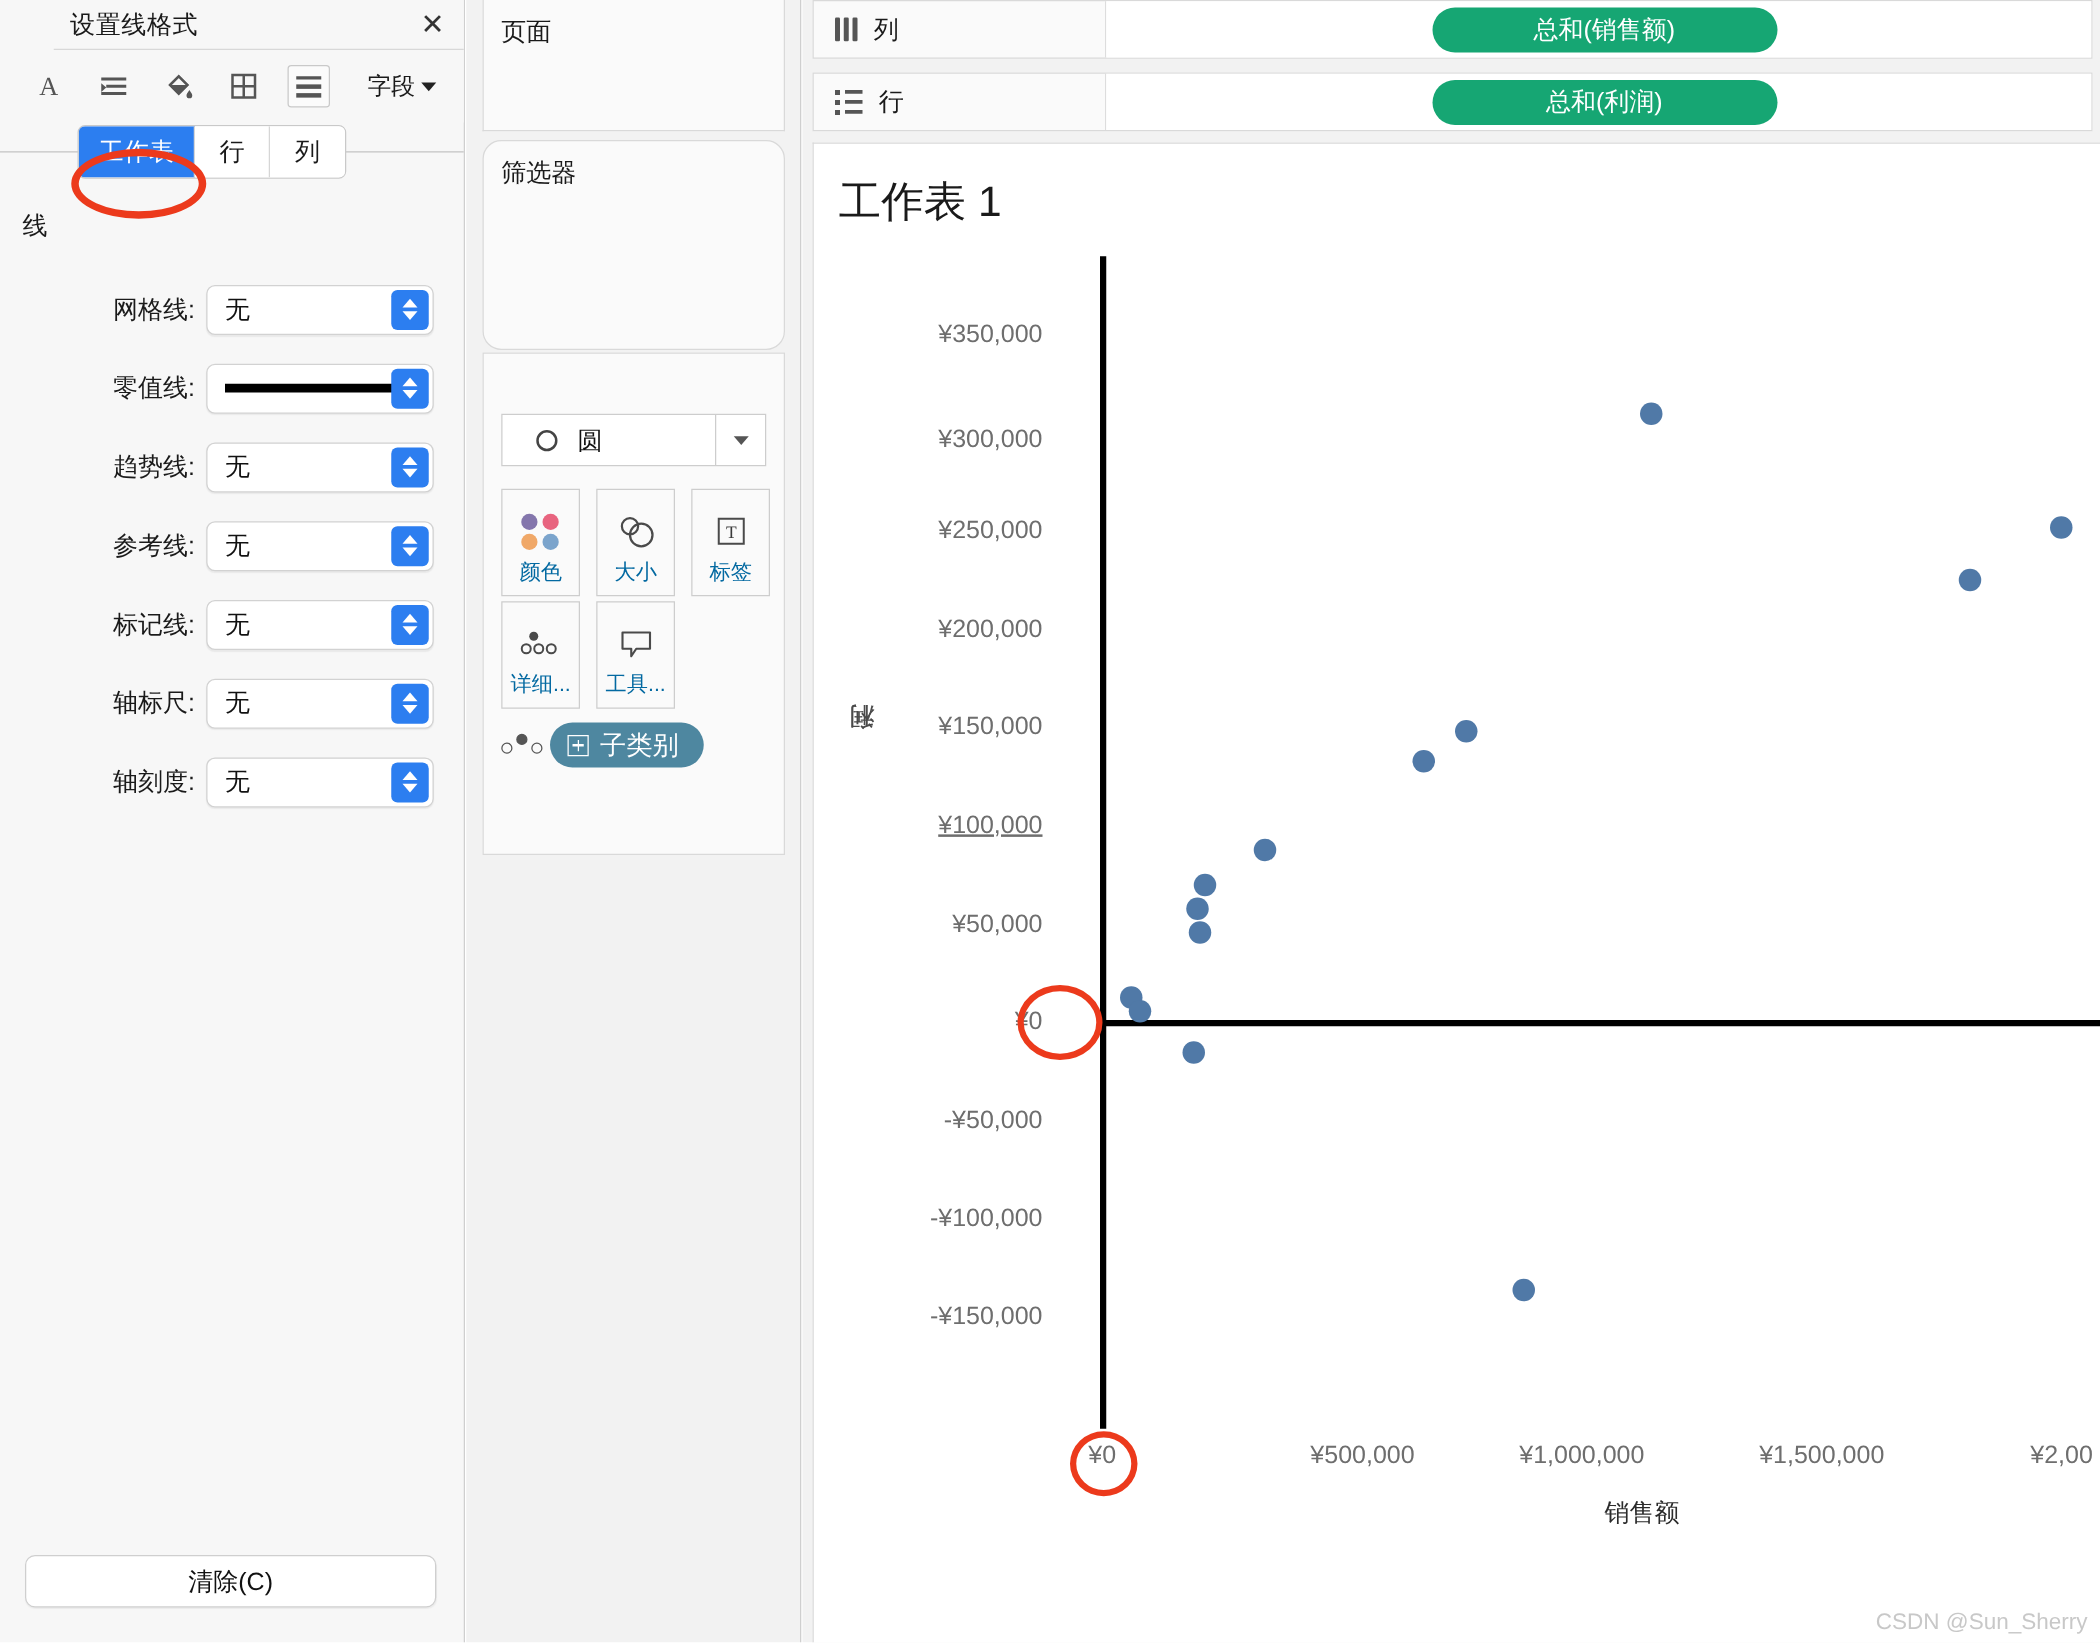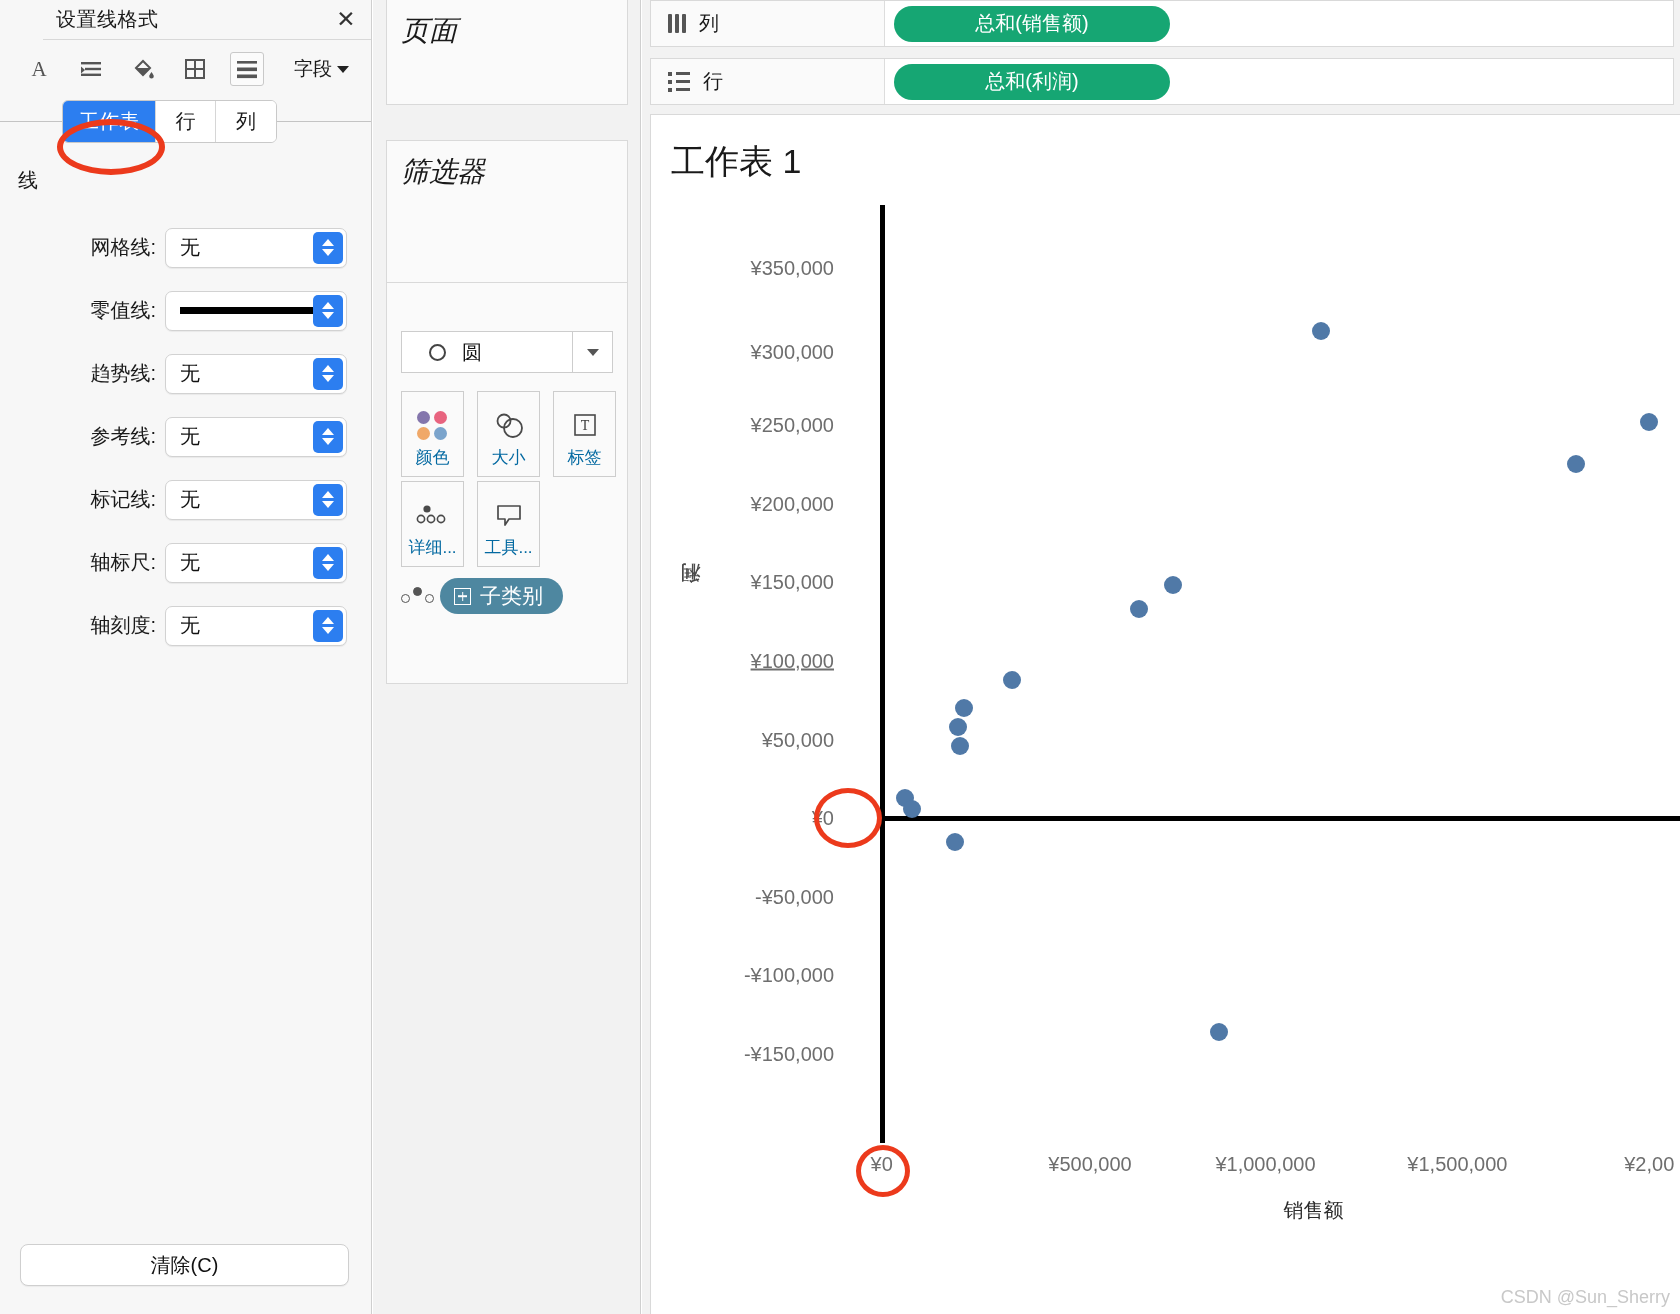"页面" .shelf-card-title { font-size: 28px -> 20px; font-style: italic -> none }
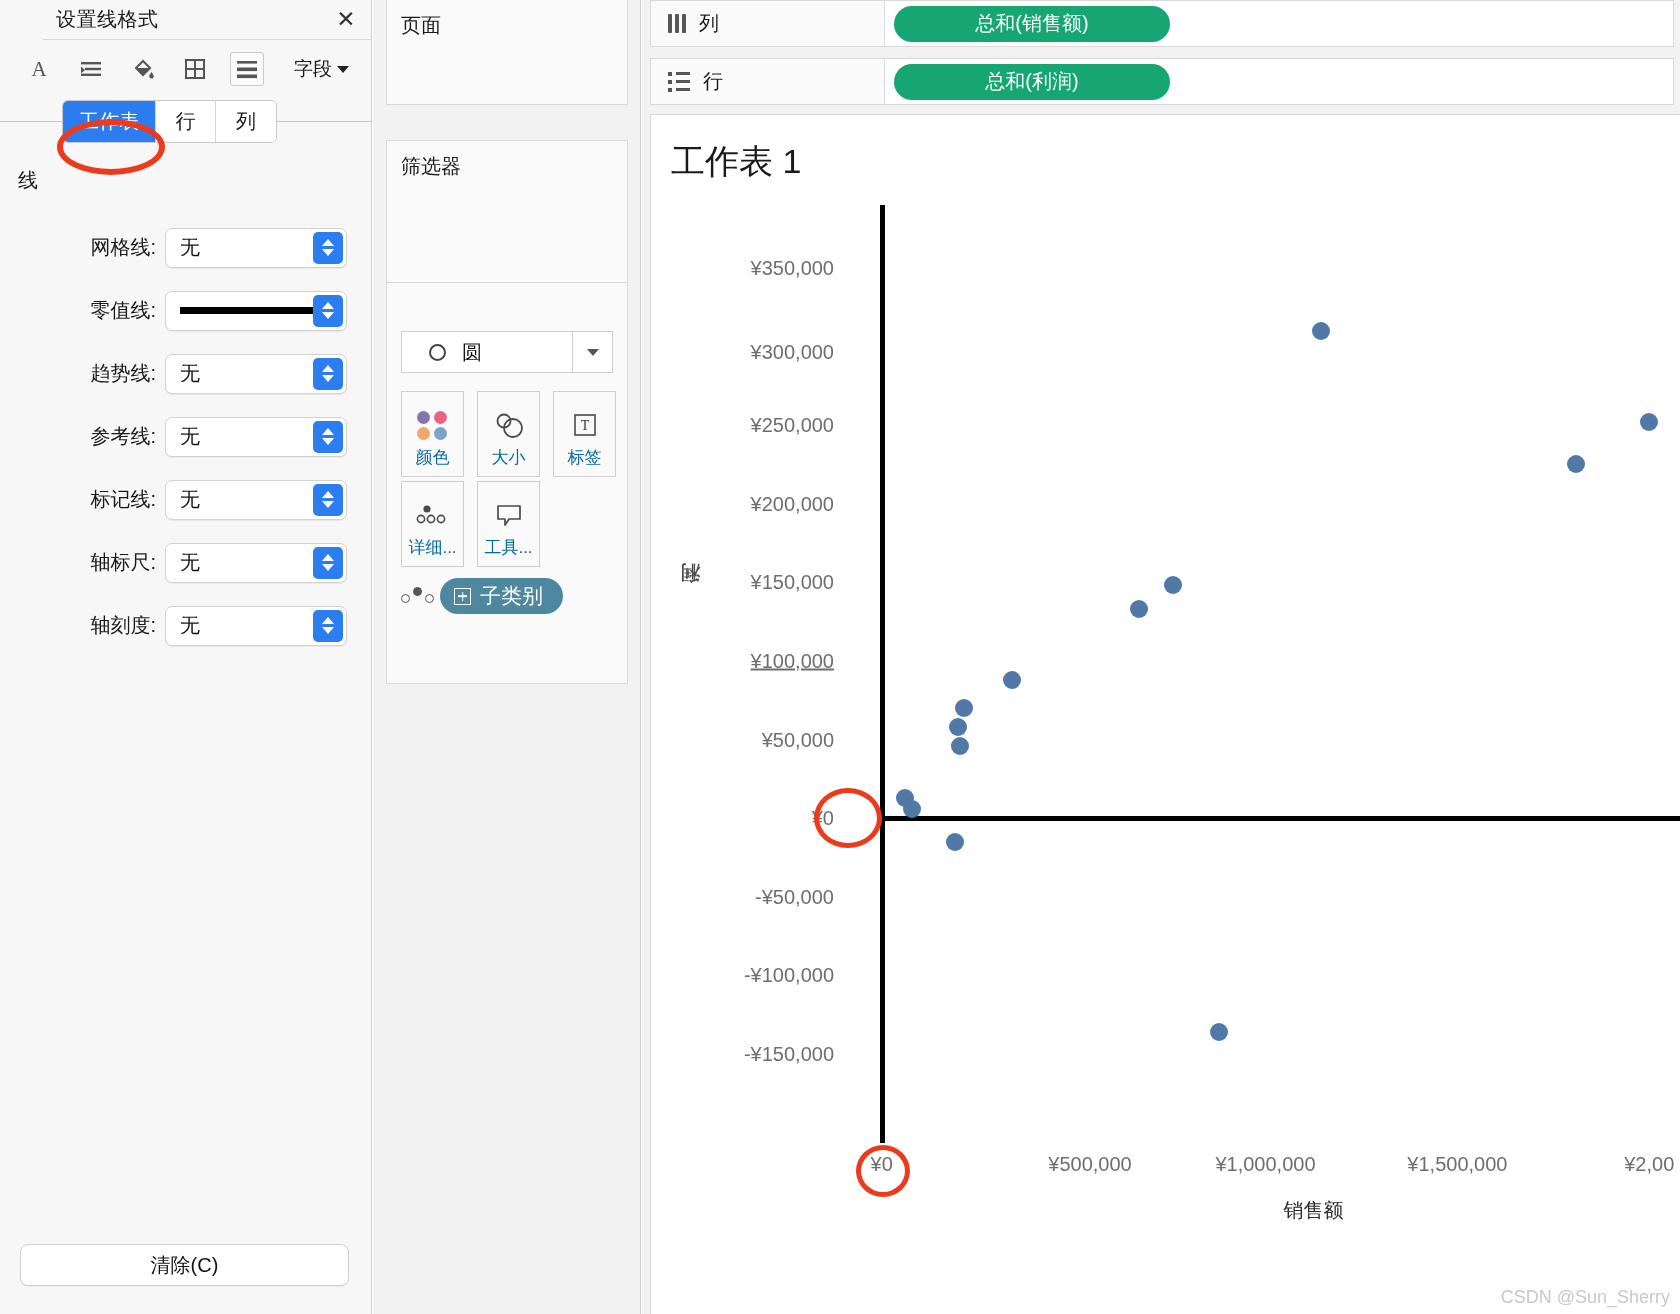"总和(销售额)" .shelf-drop { justify-content: none -> center }
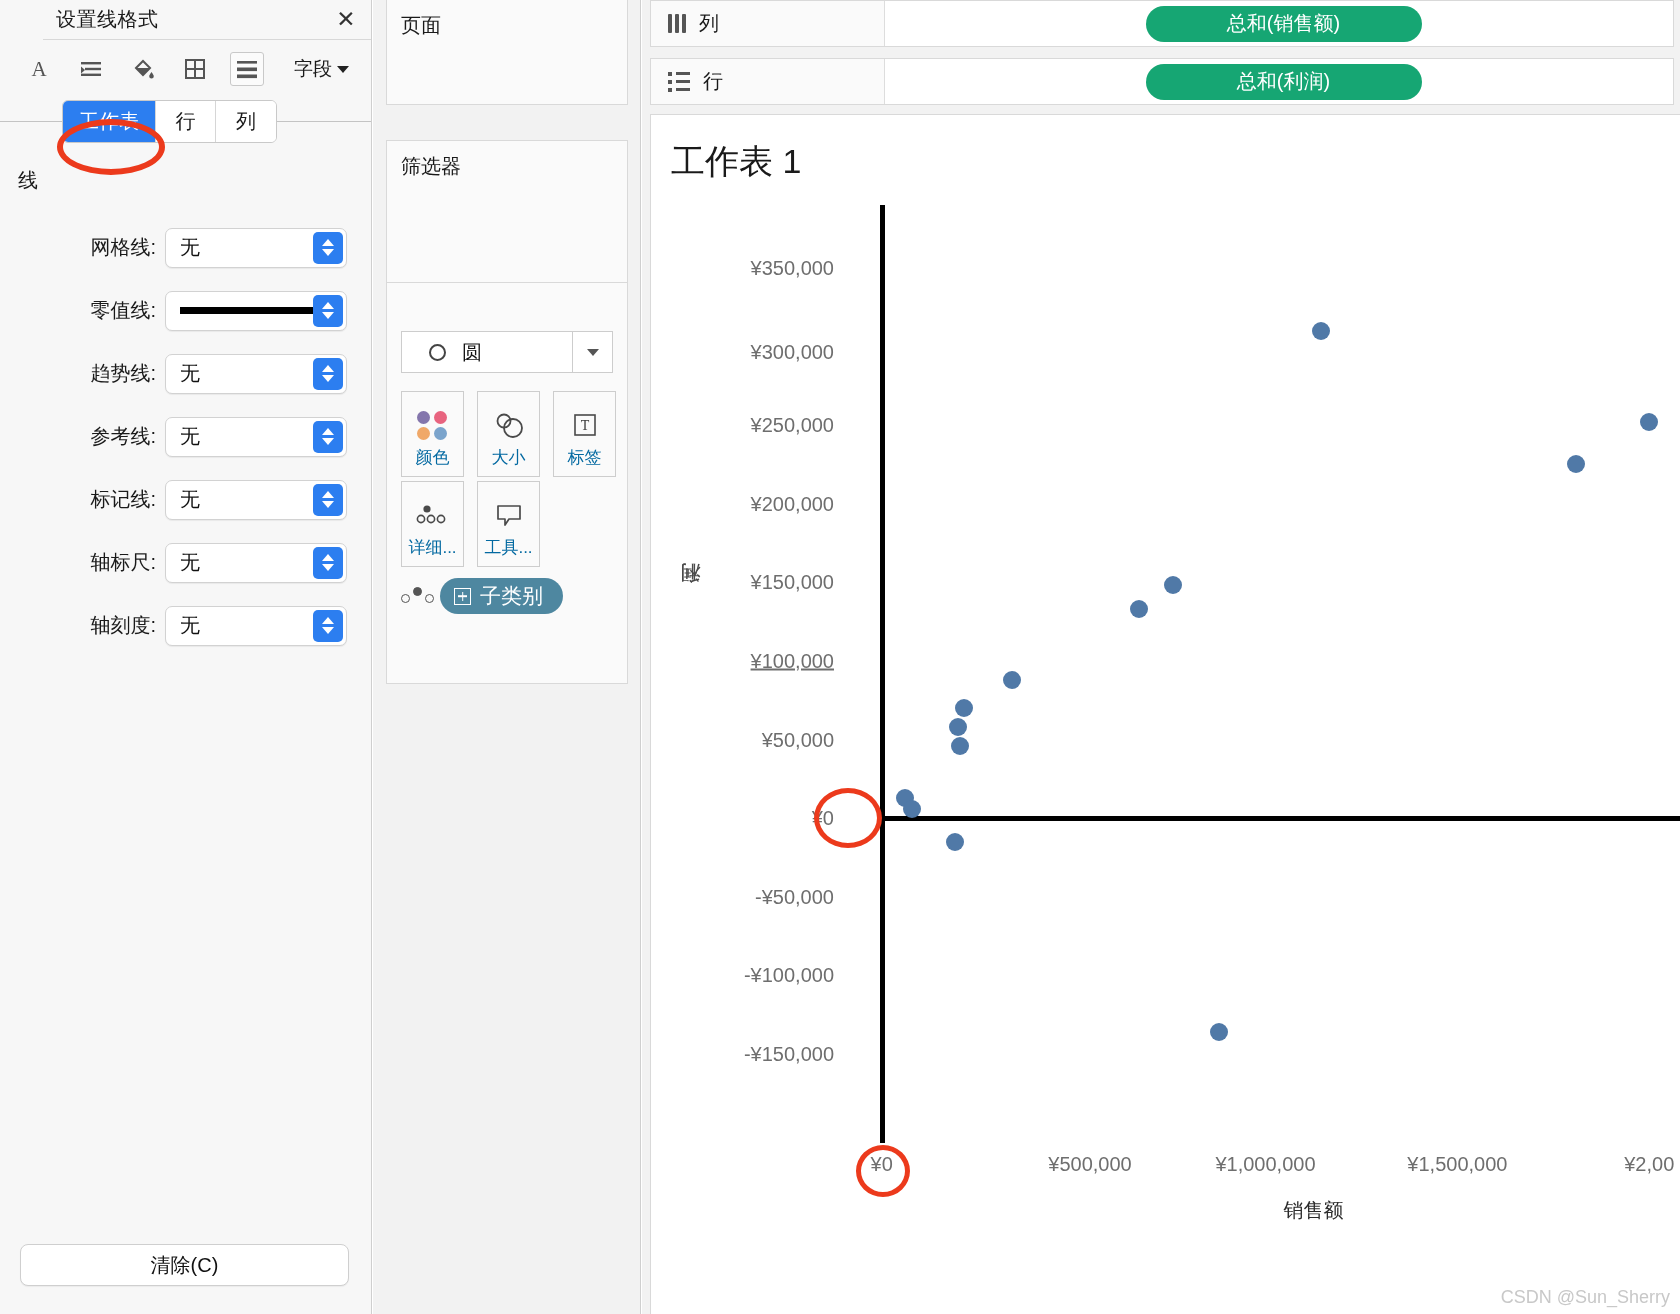"筛选器" #card-filter { border-radius: none -> 15px; height: 144px -> 168px; top: 140px -> 112px }
